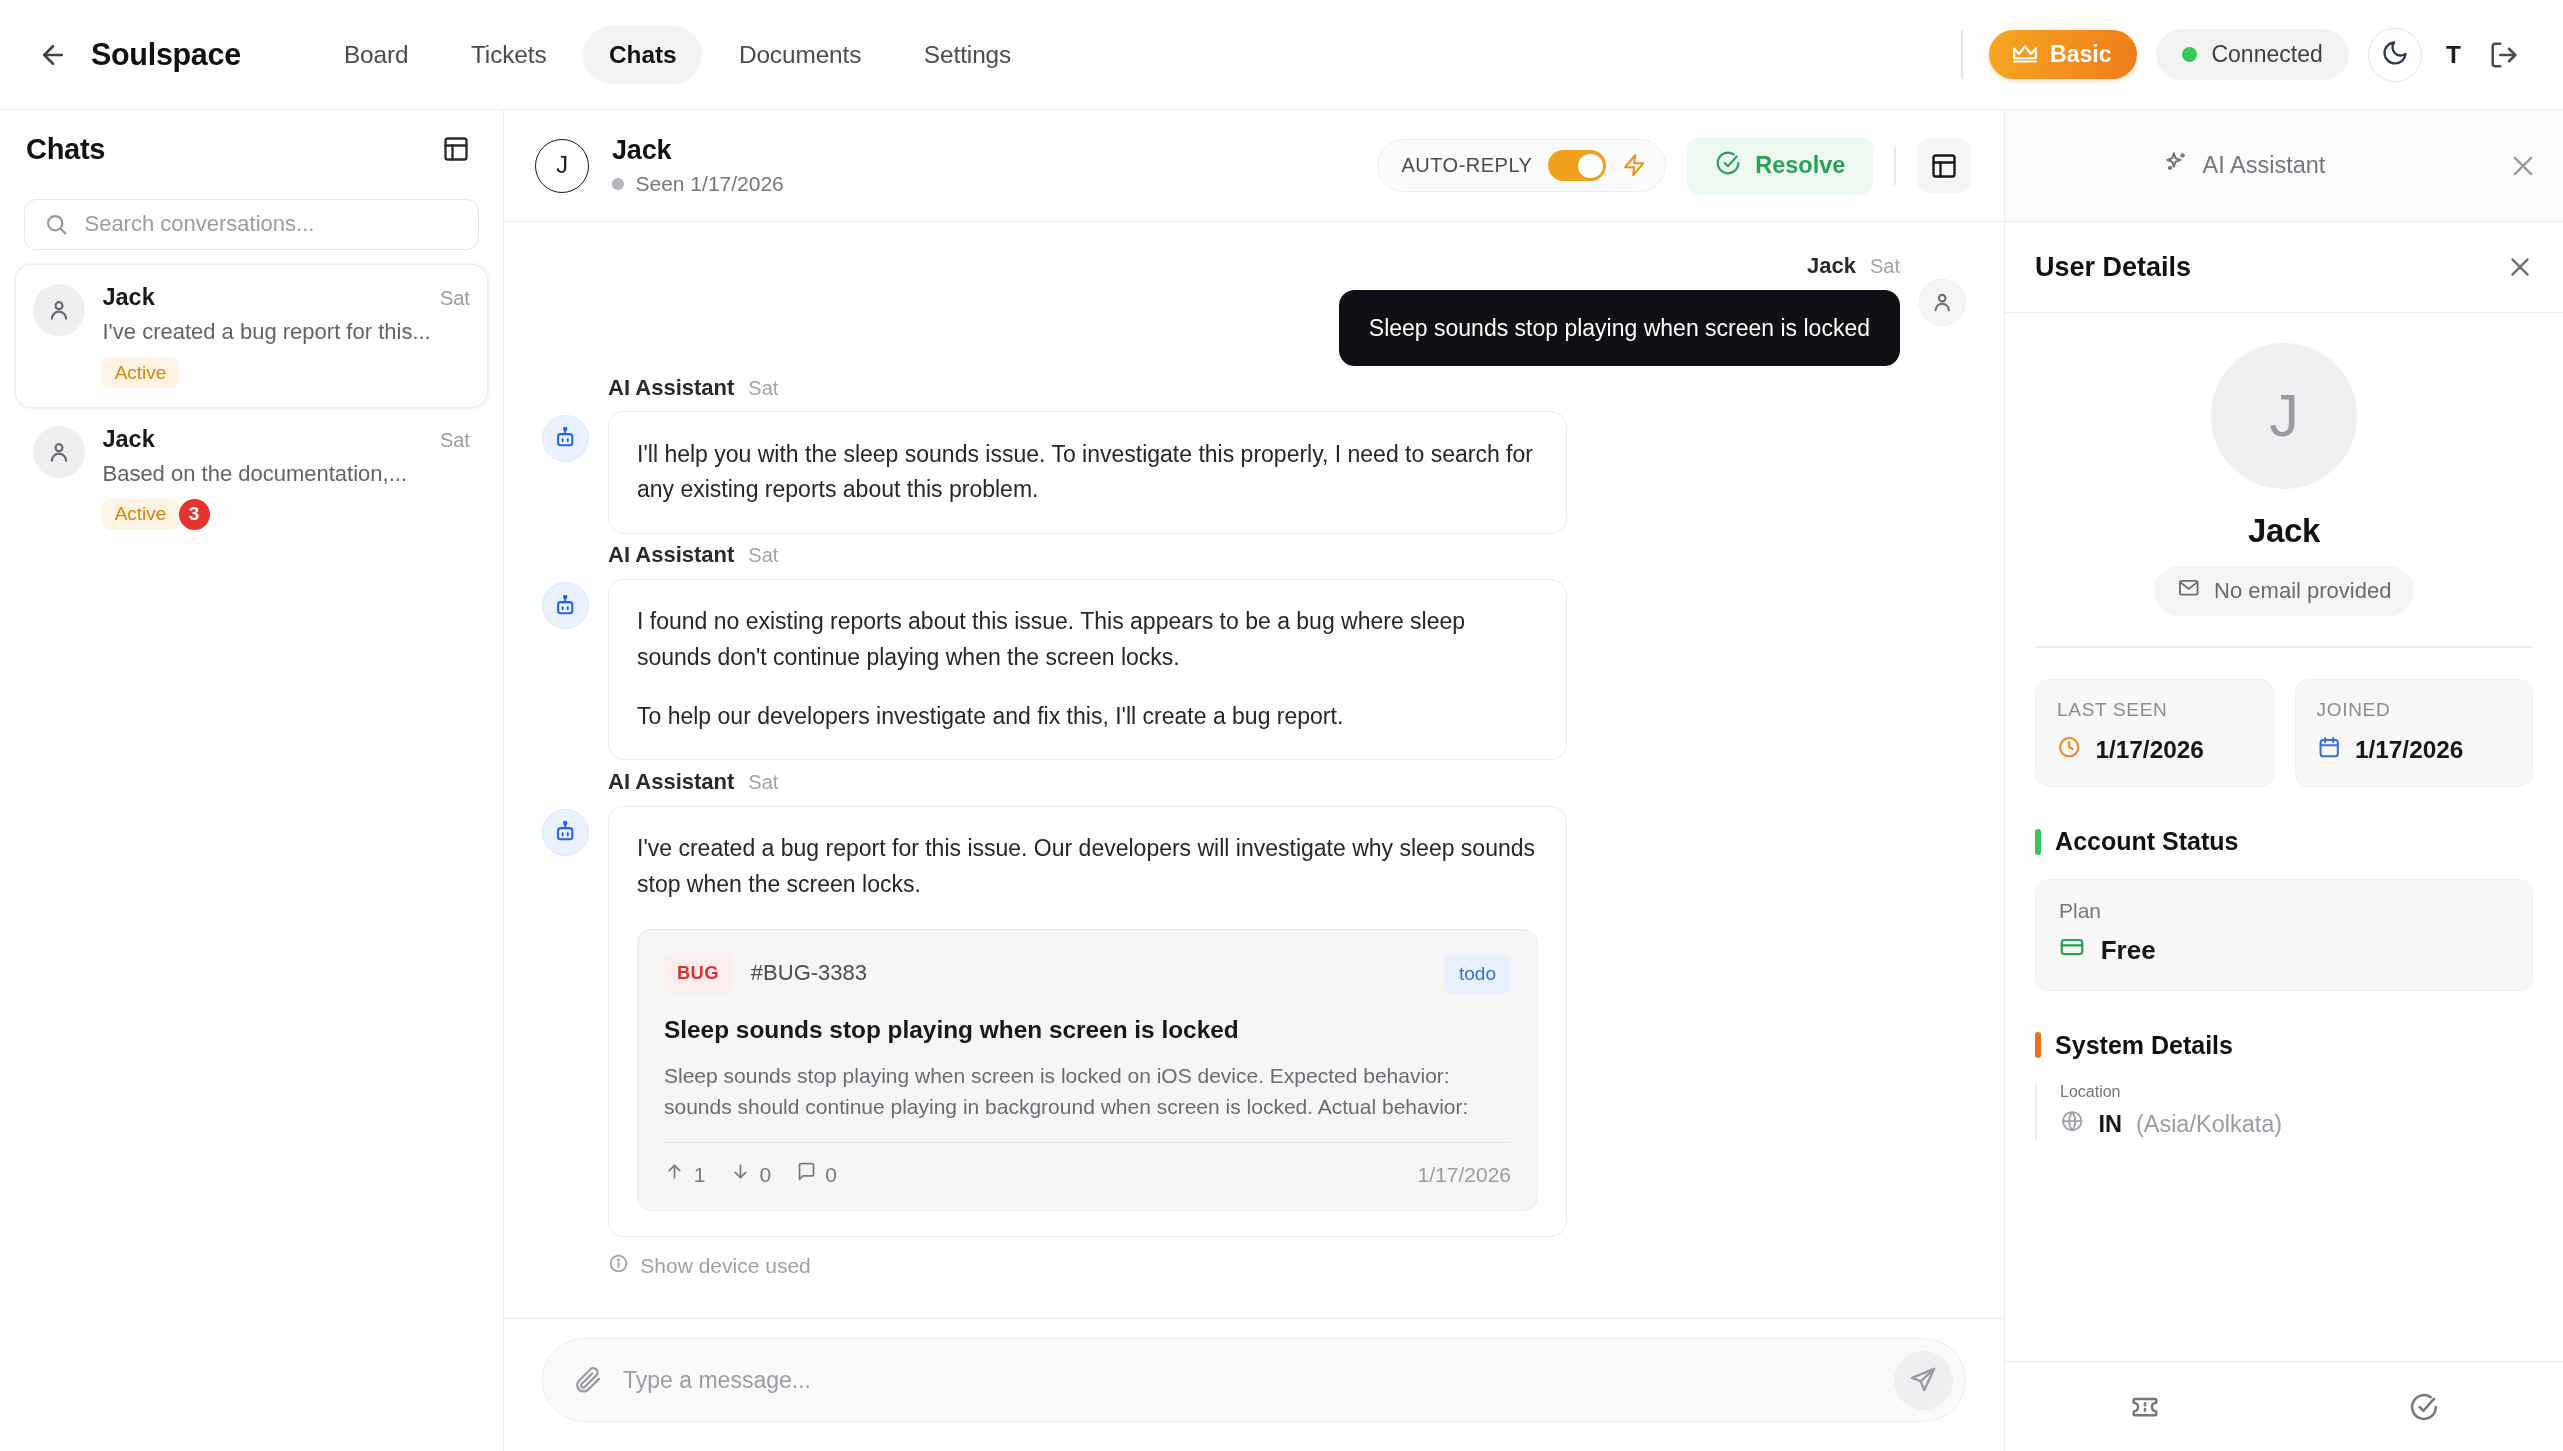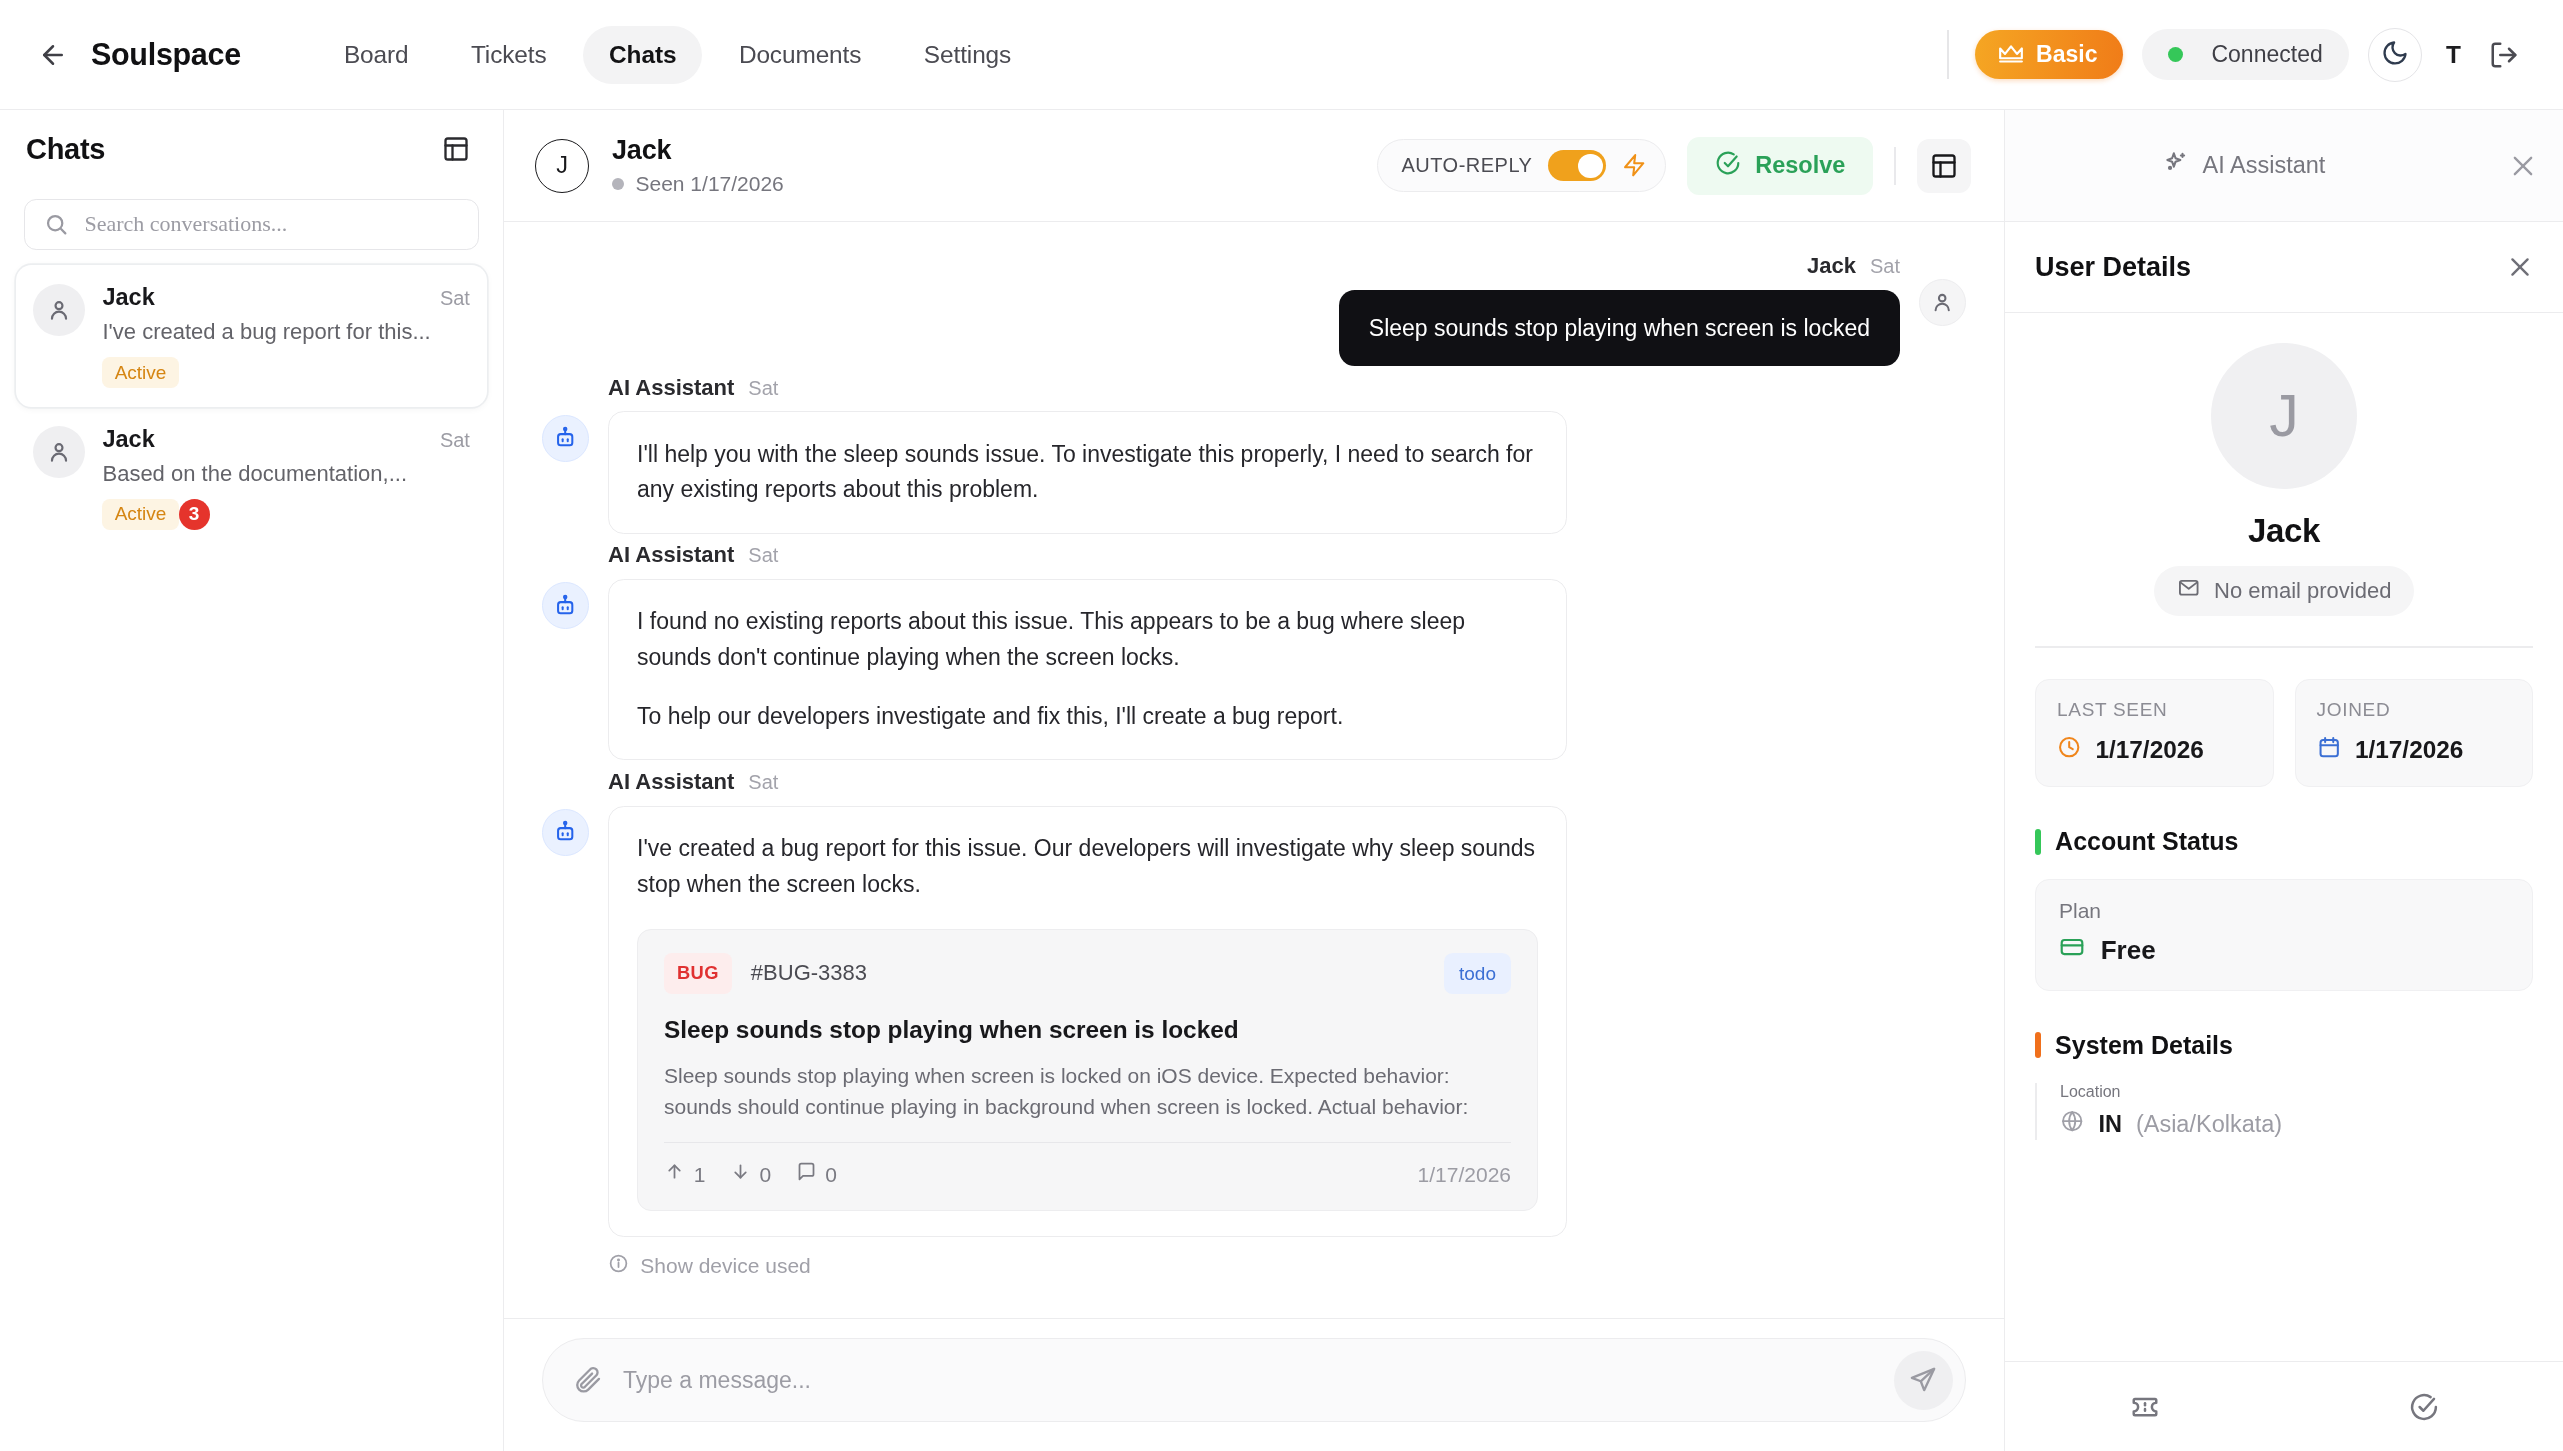"Connected" .conn-pill { gap: 28px -> 14px }
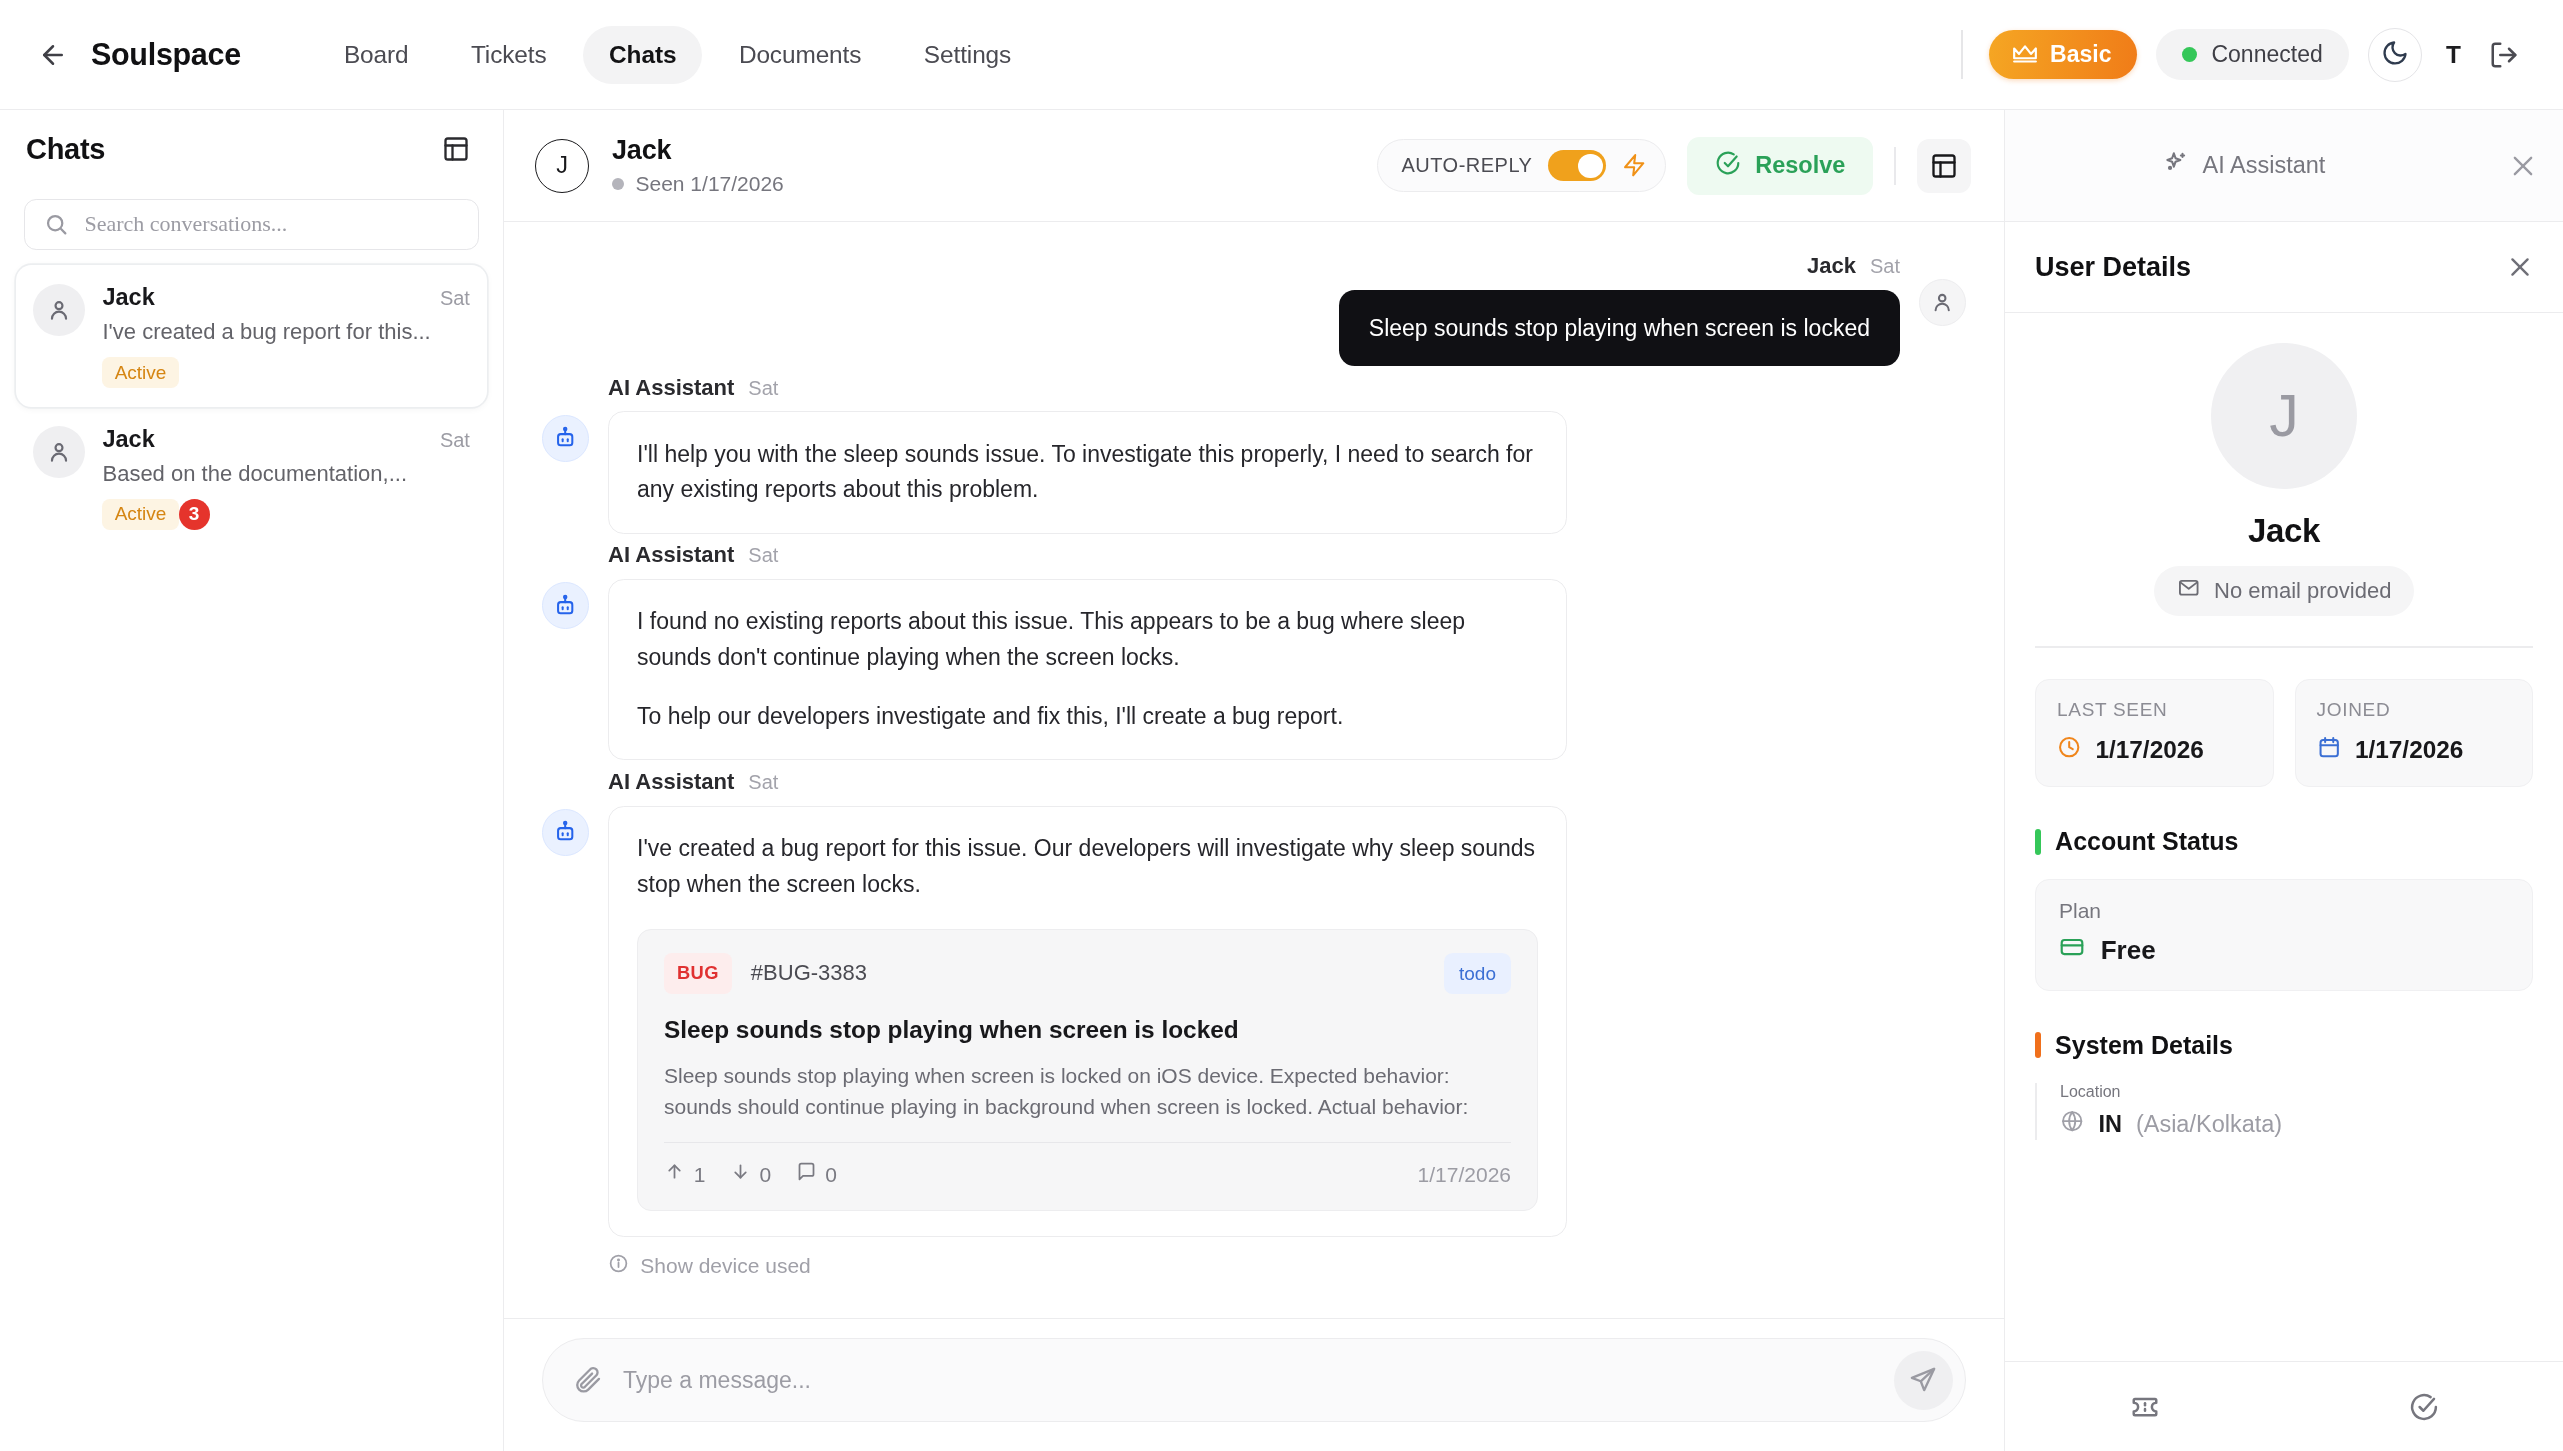"Search conversations..." .search-box { font-family: Liberation Serif, serif -> none }
